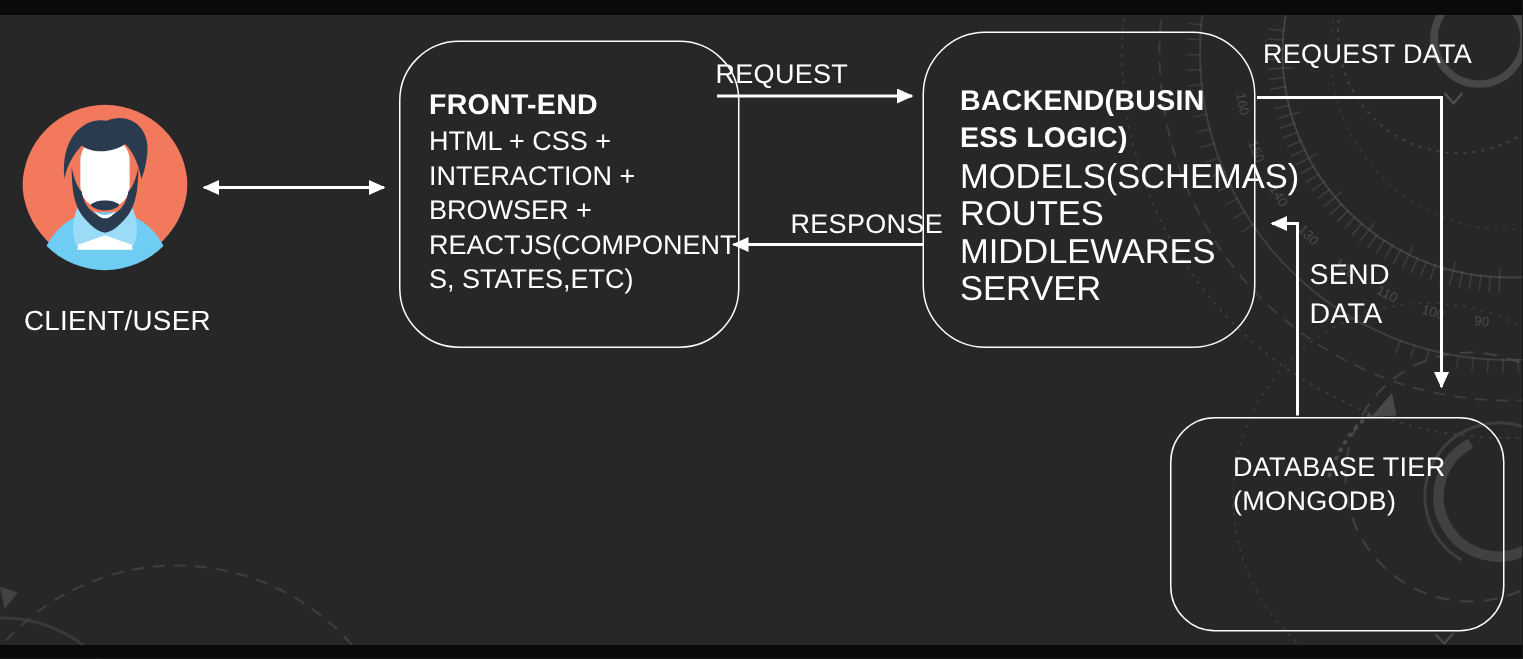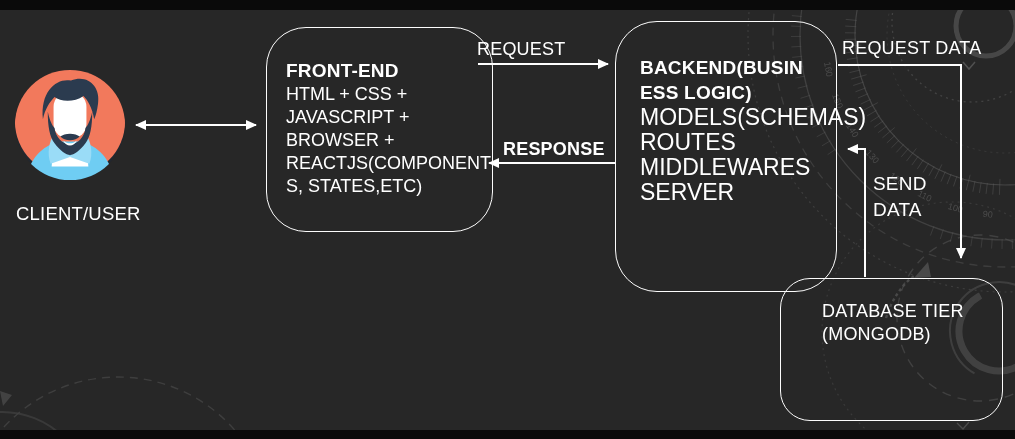"REQUEST DATA" .lbl-request-data { top: 38px -> 26px }
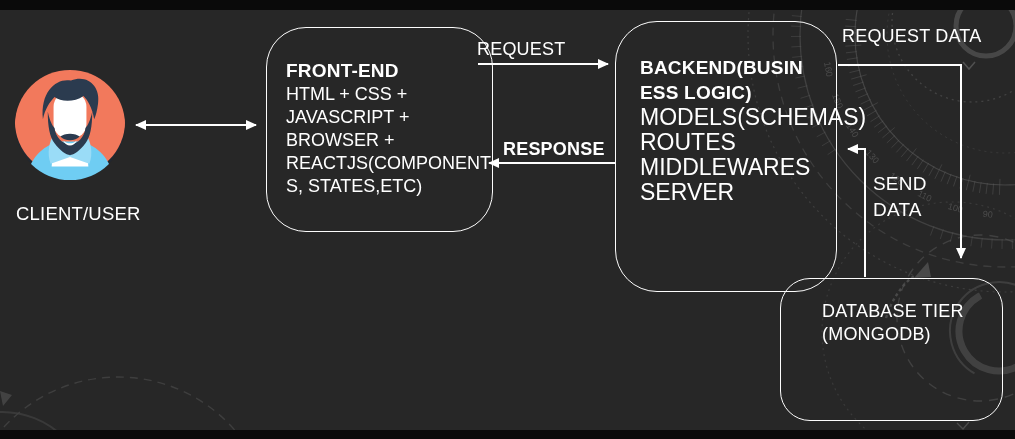"BACKEND(BUSIN" .node.backend { height: 271px -> 211px }
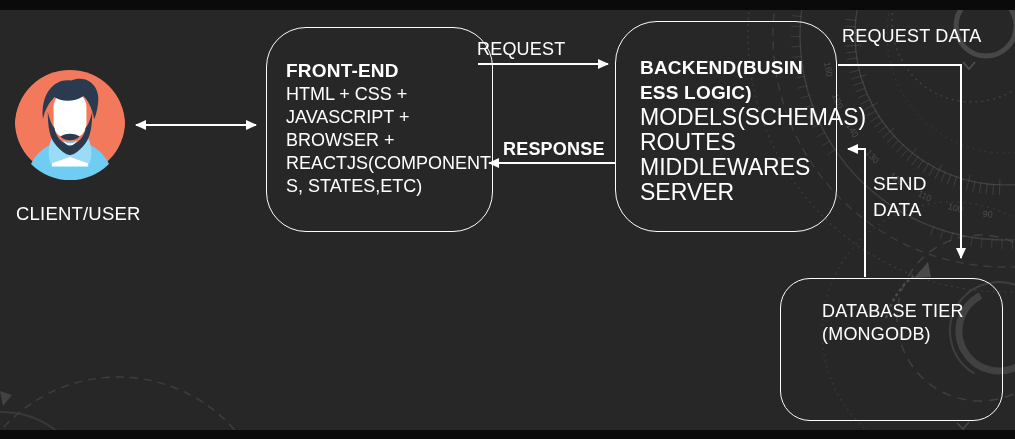"HTML + CSS +" div.node-body { text: JAVASCRIPT -> INTERACTION }
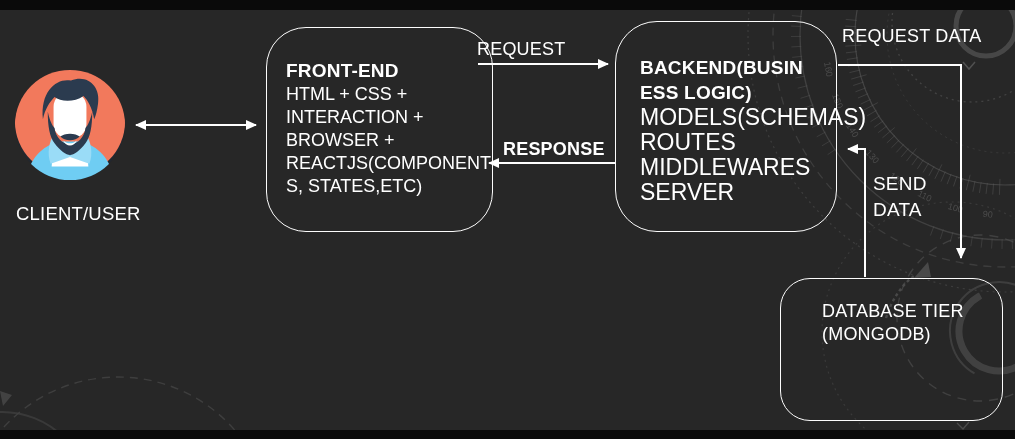"RESPONSE" .lbl-response { font-weight: bold -> none; left: 503px -> 527px }
